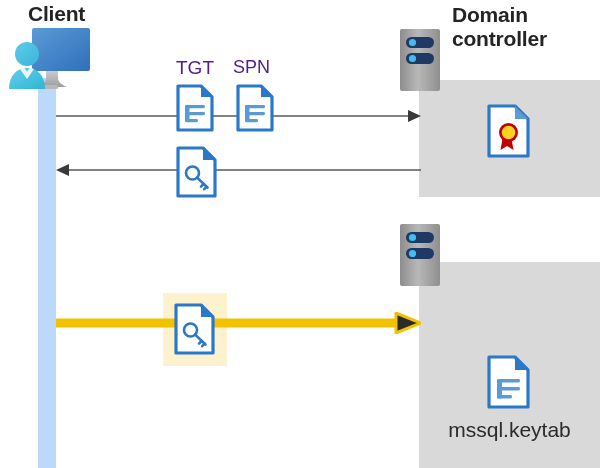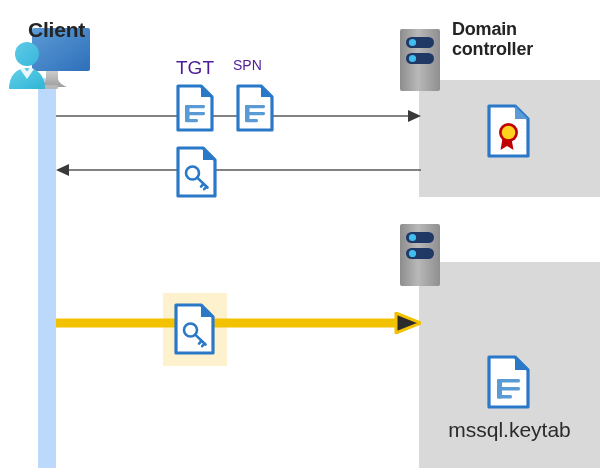"Client" .title-bold { margin-top: 16px -> none }
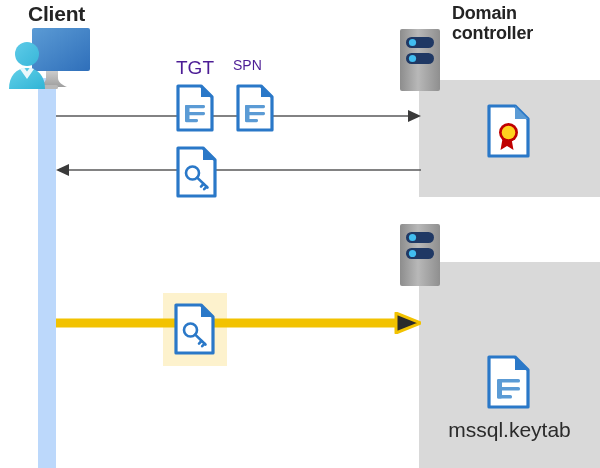"Domain" .label-dc { font-size: 18px -> 21px }
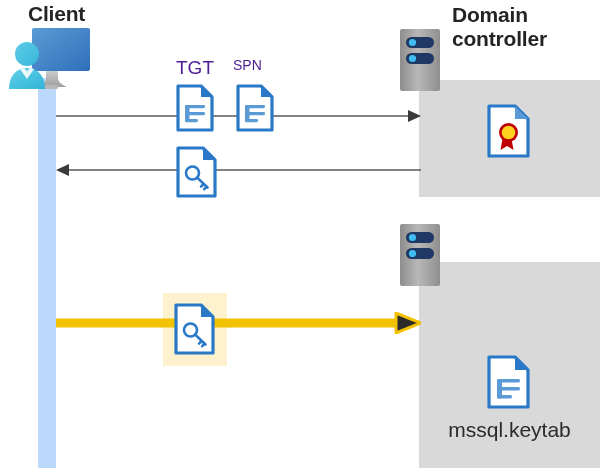"SPN" .label-spn { font-size: 14px -> 18px }
